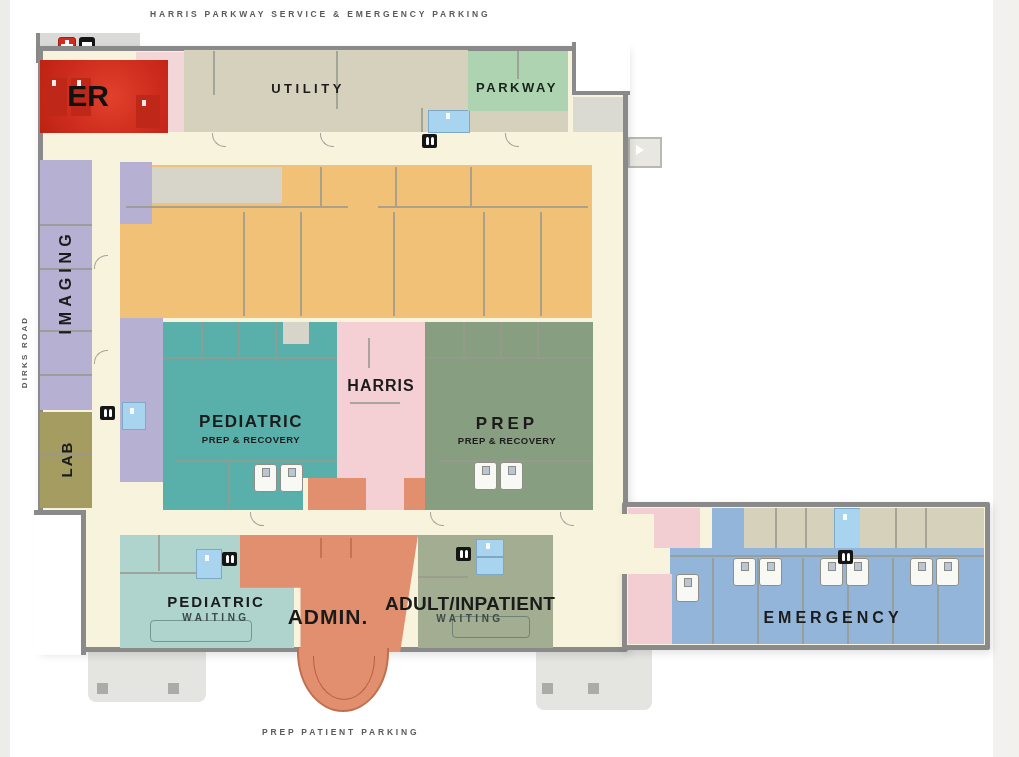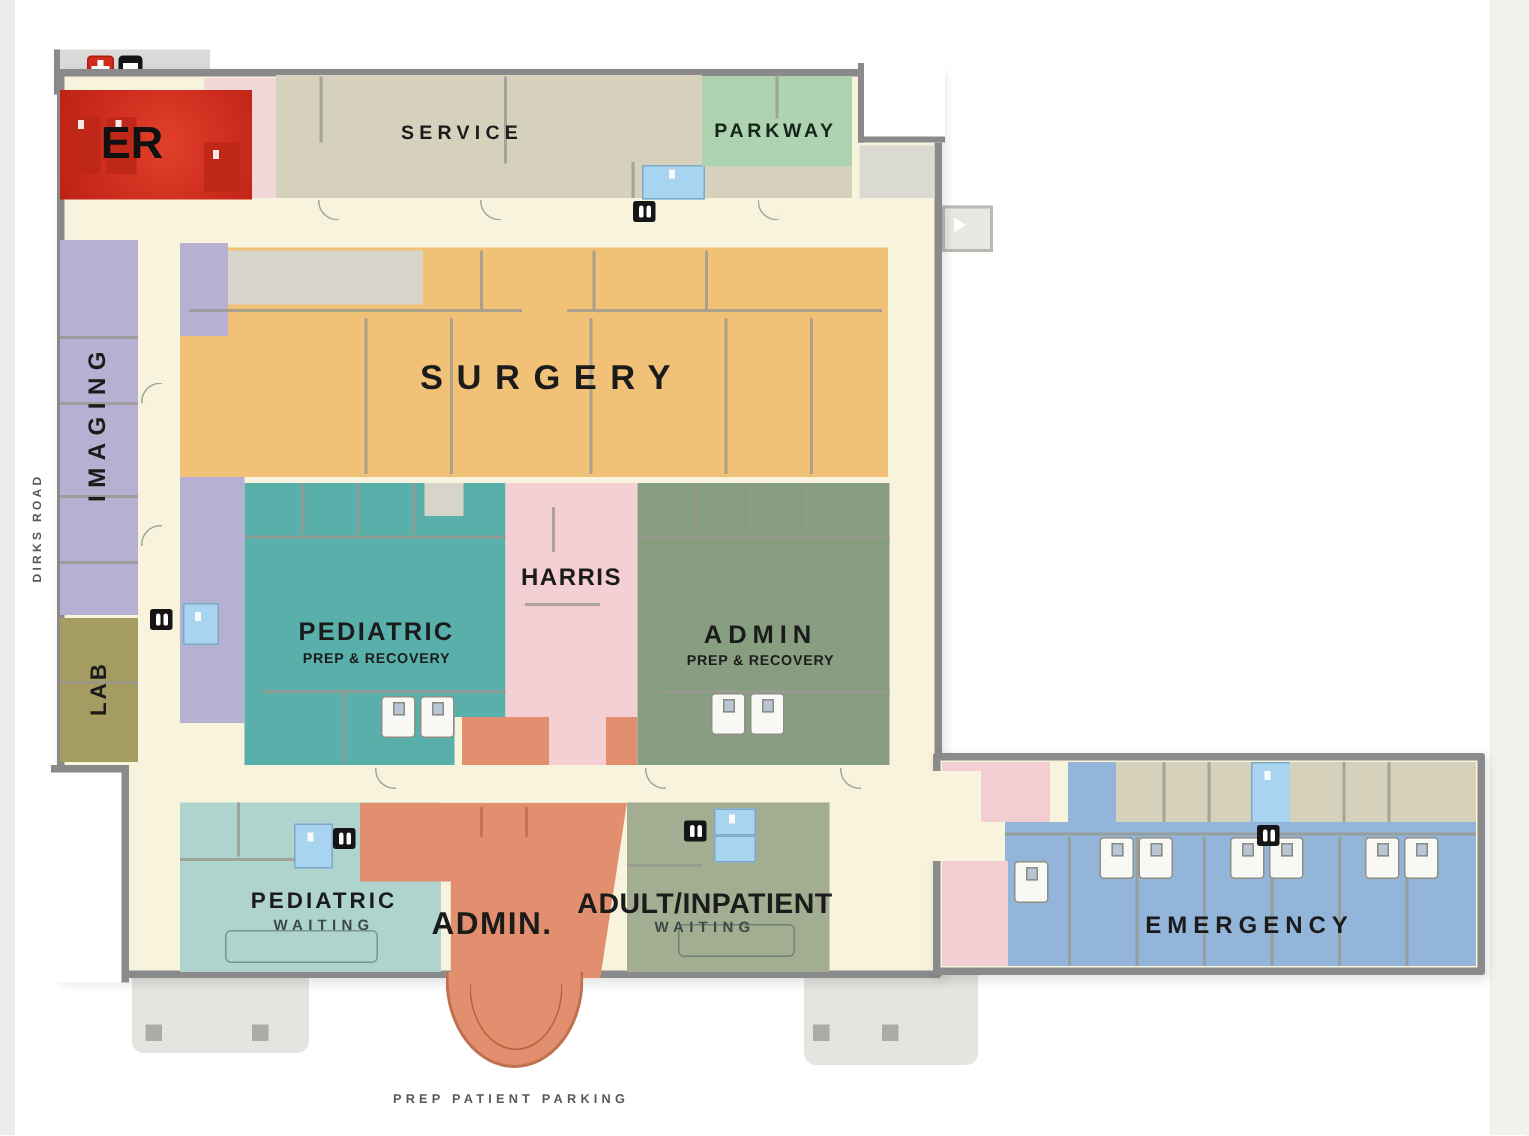"HARRIS PARKWAY SERVICE & EMERGENCY" div.street { html: none -> <div>HARRIS PARKWAY SERVICE &amp; EMERGENCY PARKING</div> }
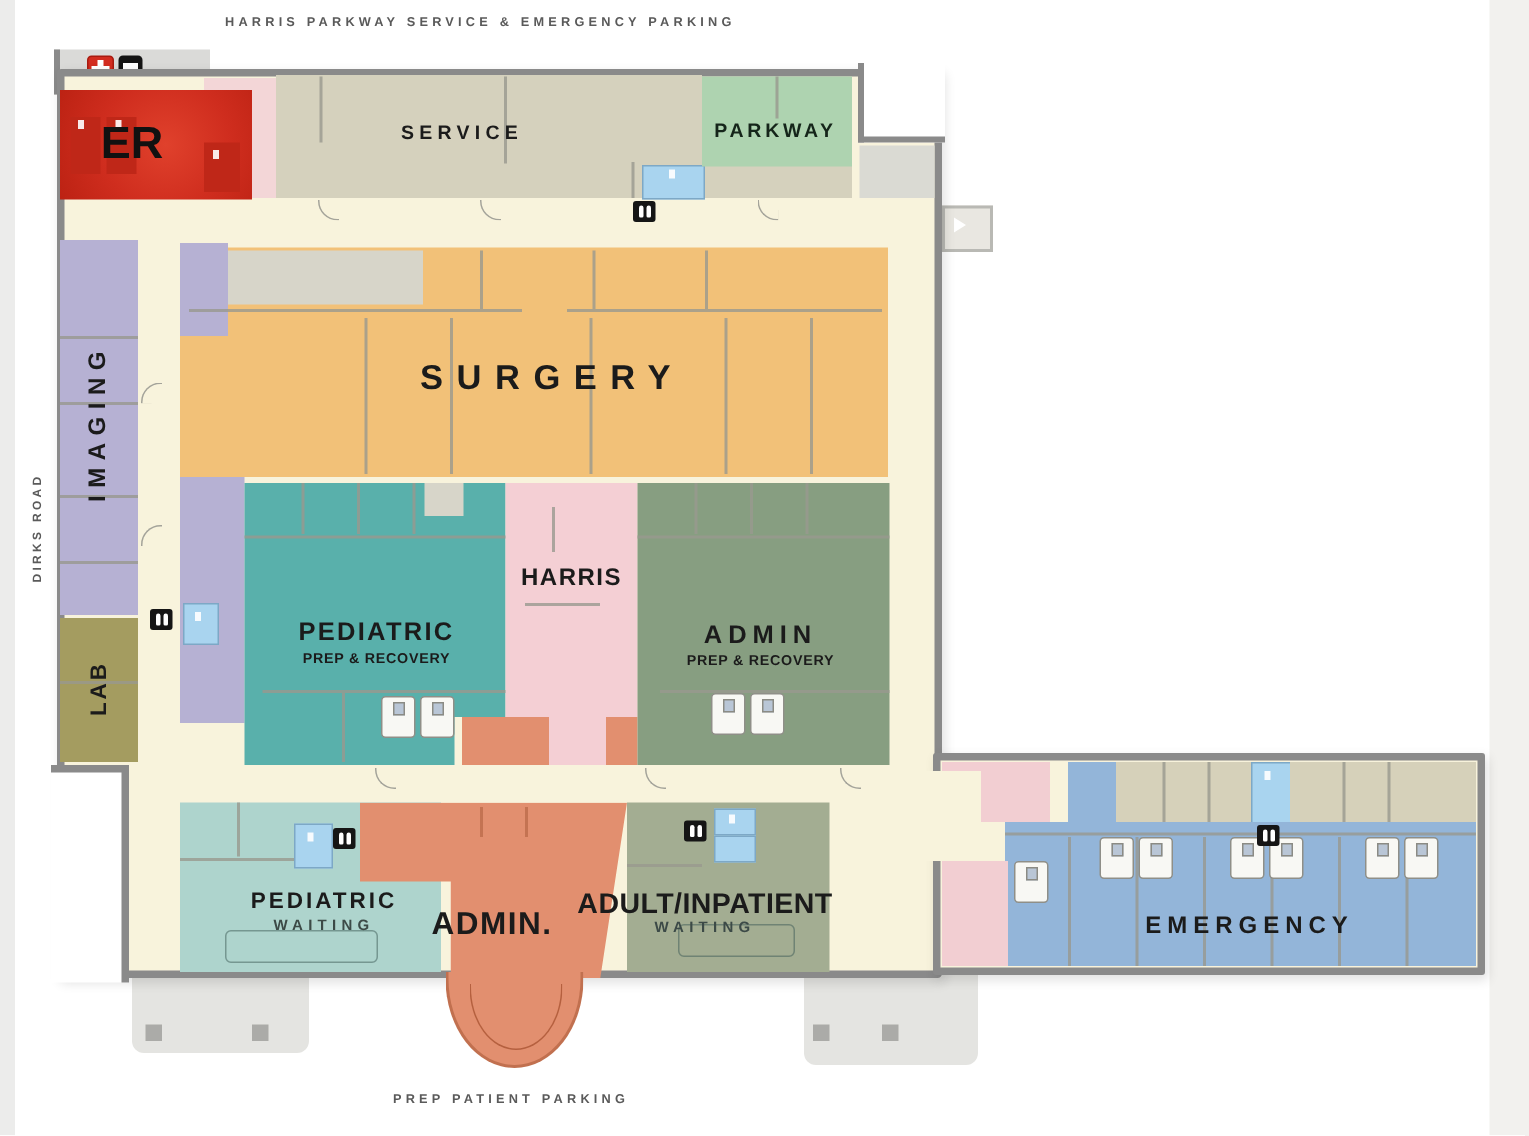"SERVICE" div.lbl { text: SERVICE -> UTILITY }
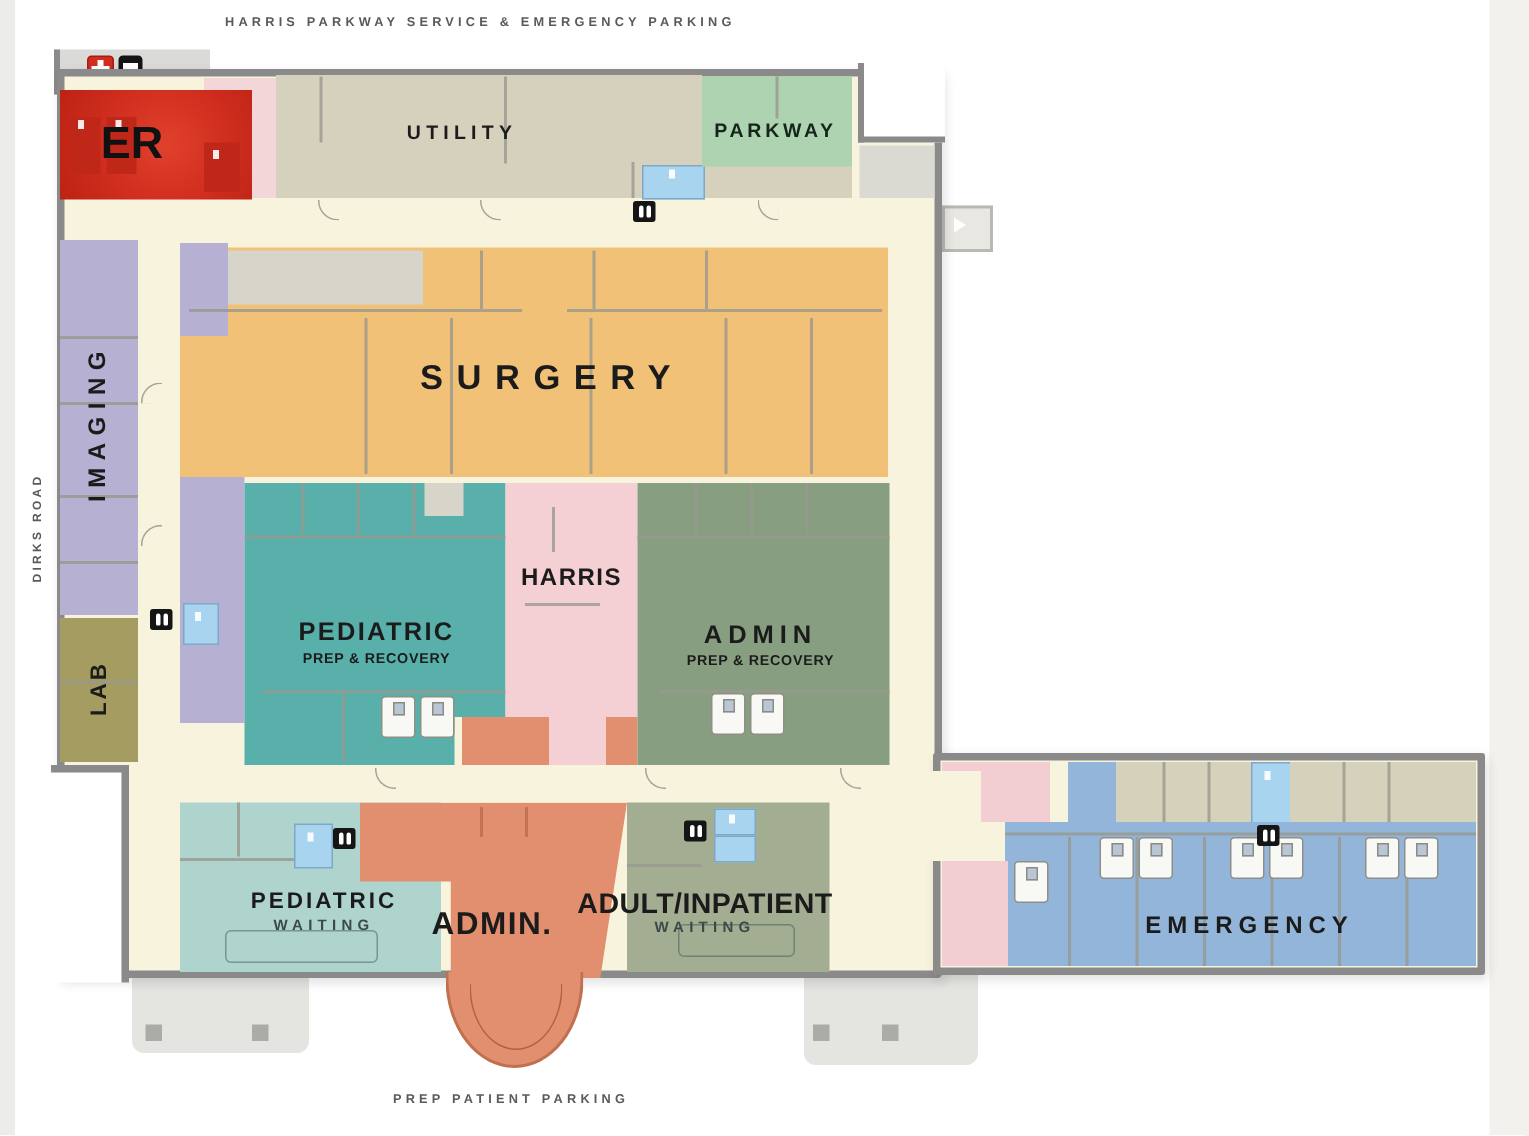"SURGERY" div.lbl { html: <div>SURGERY</div> -> none }
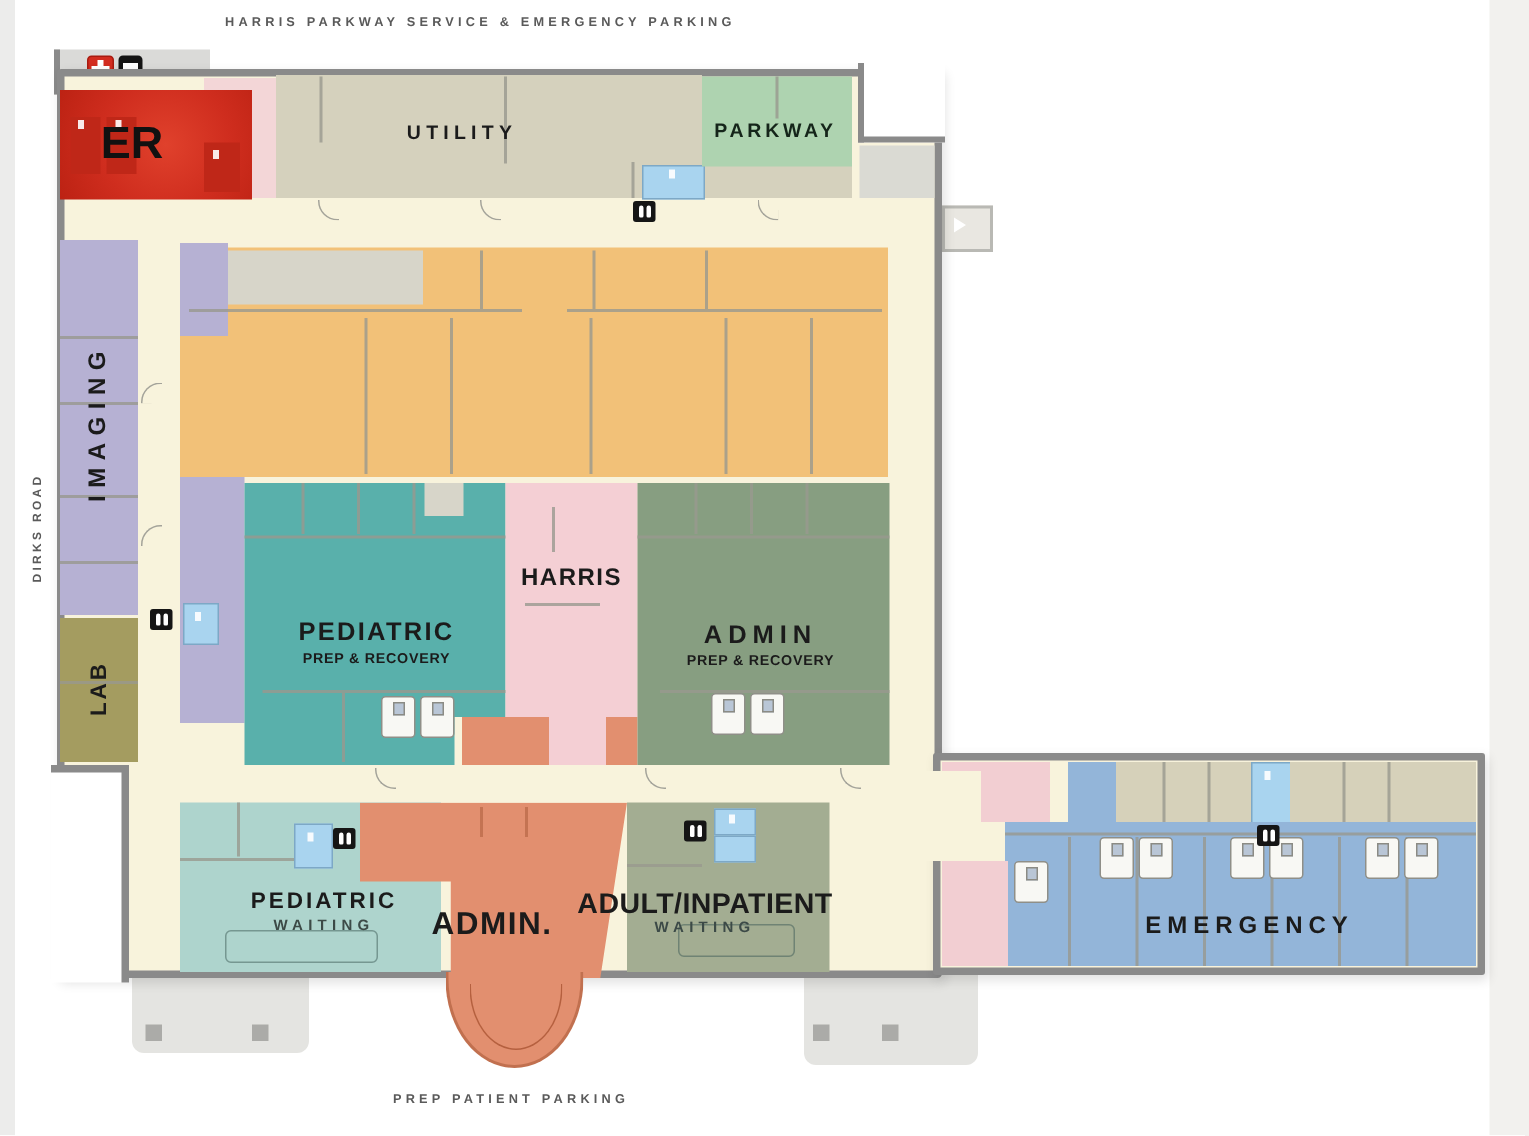"ADMIN" div.lbl { text: ADMIN -> PREP }
